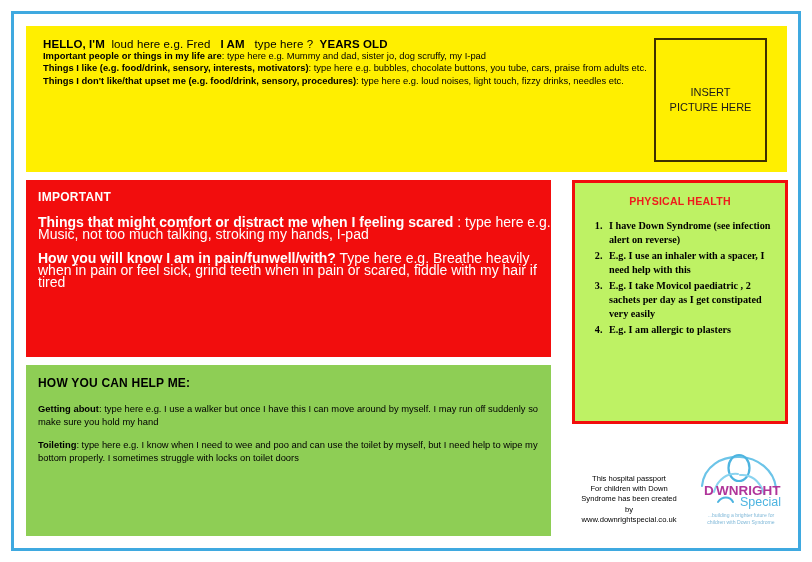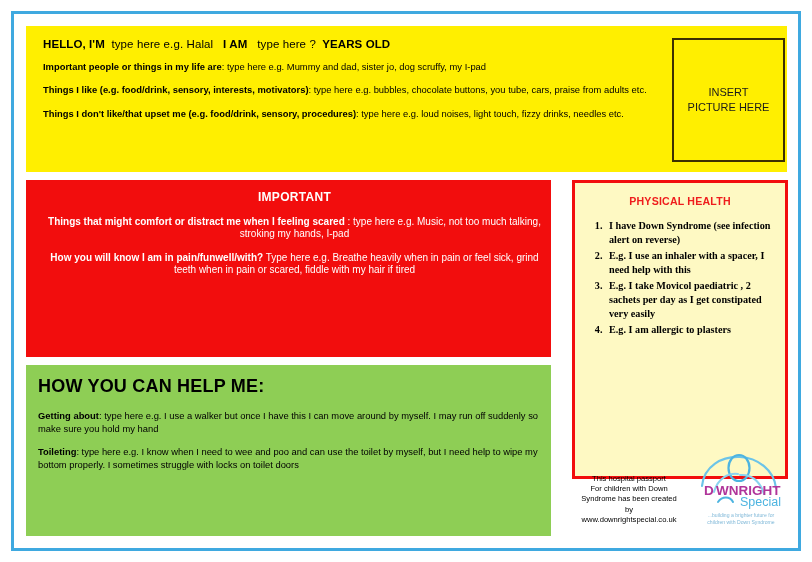"type here e.g. Halal" span.reg { text: type here e.g. Halal -> loud here e.g. Fred }
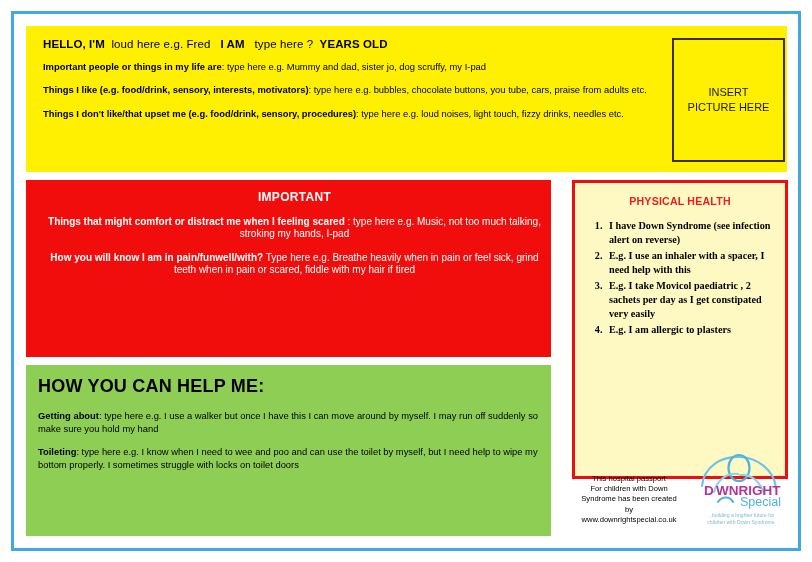"Important people or things in" .ypara { margin-top: 11px -> none }
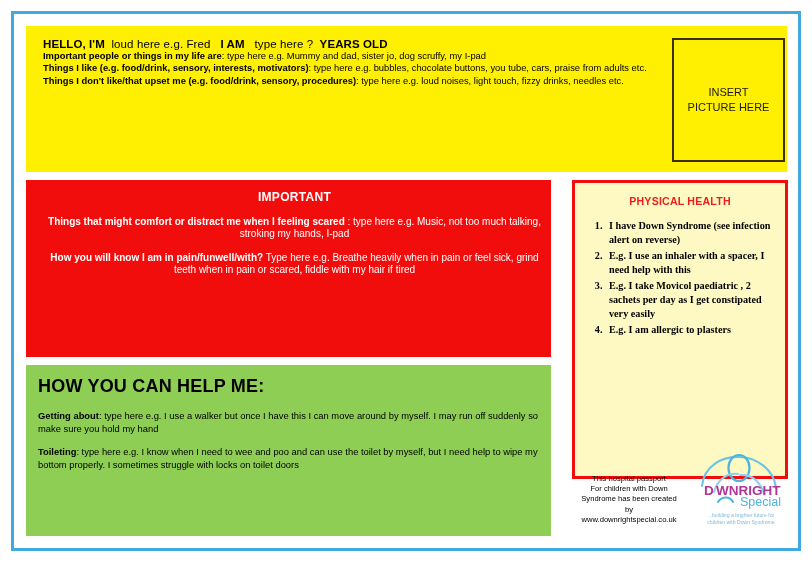"INSERT" .picture-box { right: 2px -> 20px }
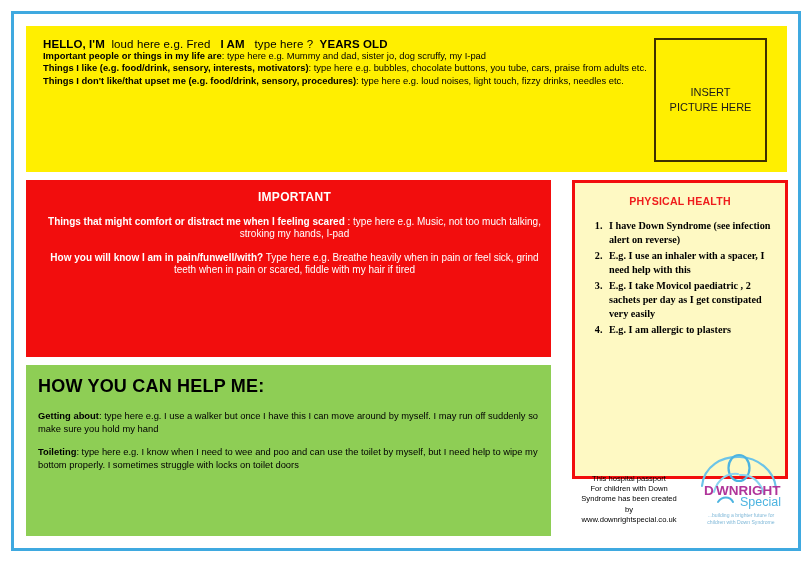"IMPORTANT" .red-inner { text-align: center -> none }
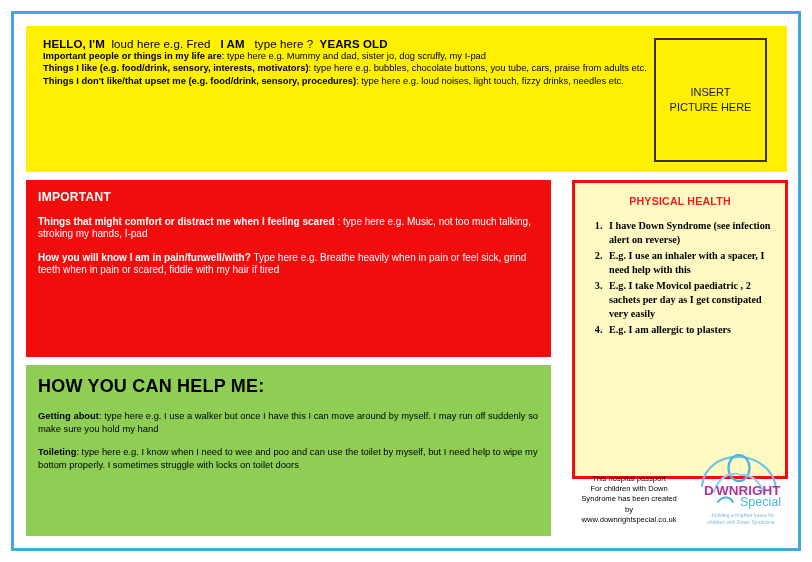"PHYSICAL HEALTH" .health-box { background: #fef9c3 -> #bef264; height: 299px -> 244px }
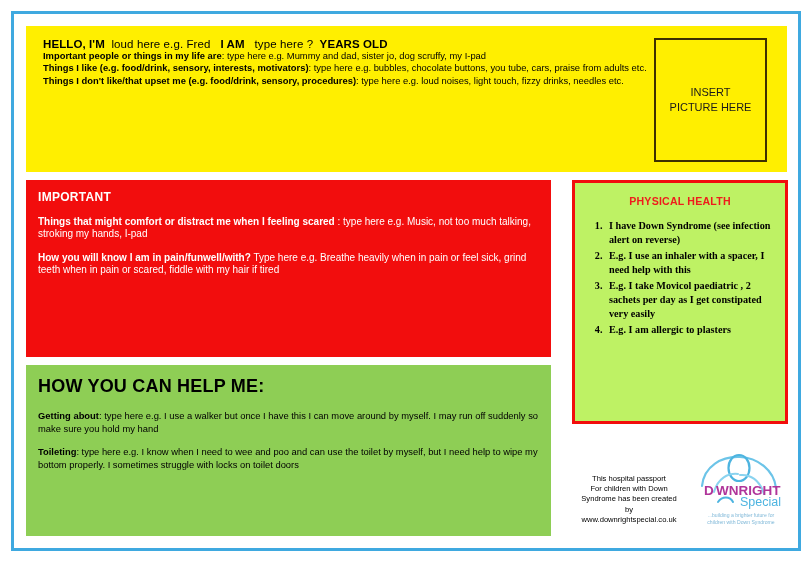"Things that might comfort or" .rpara { font-size: 10px -> 14px }
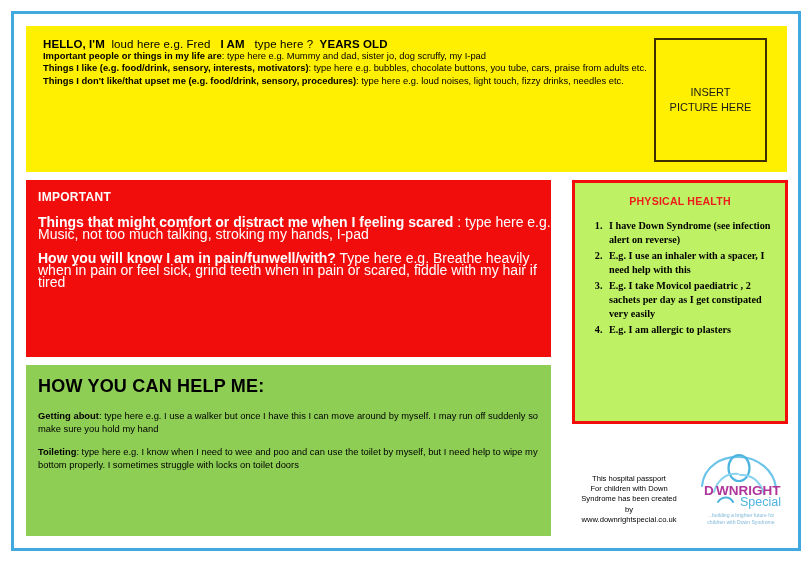"HOW YOU CAN HELP ME:" .green-title { font-size: 18px -> 12px }
